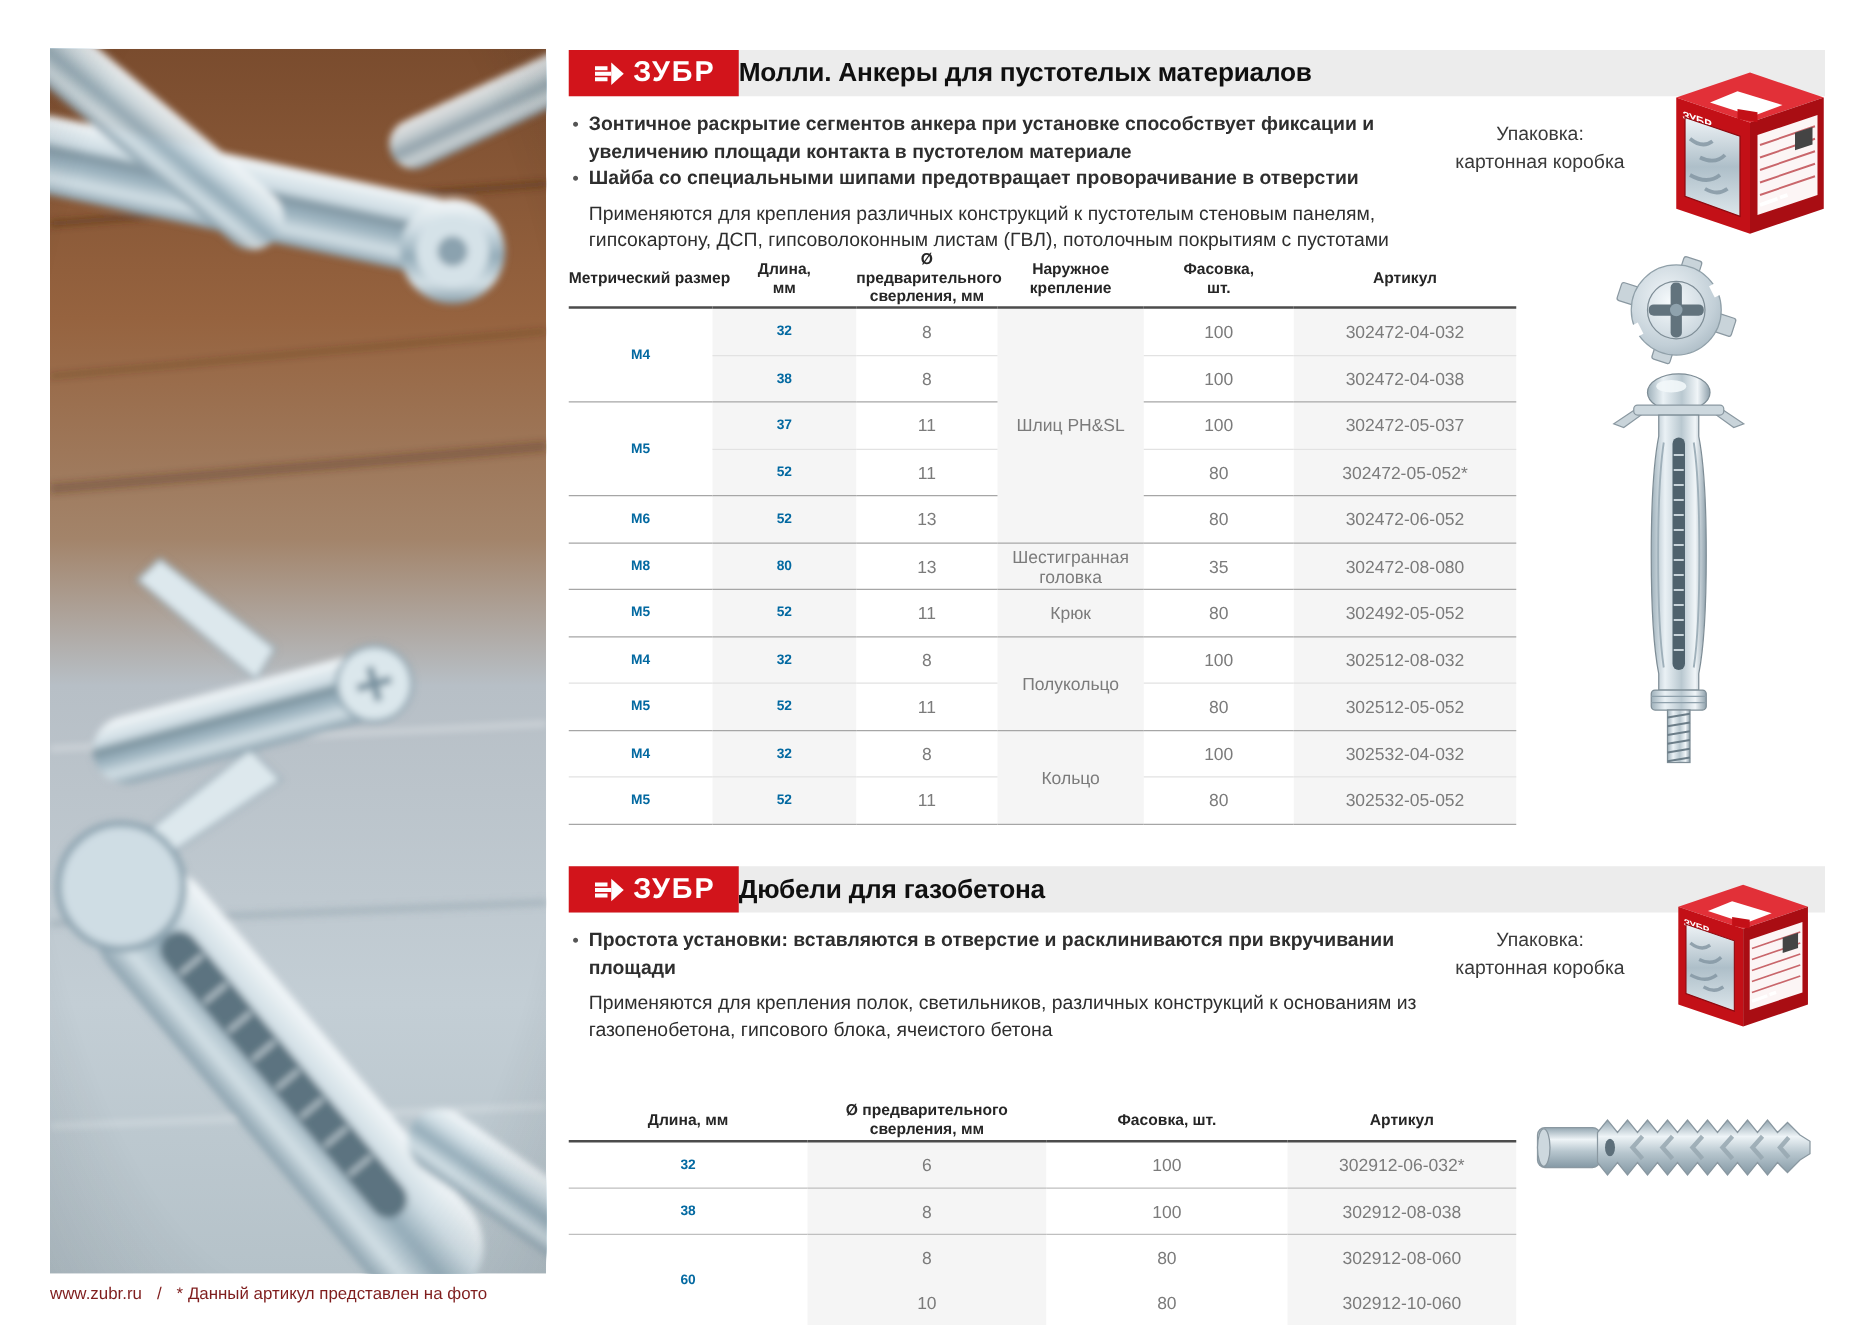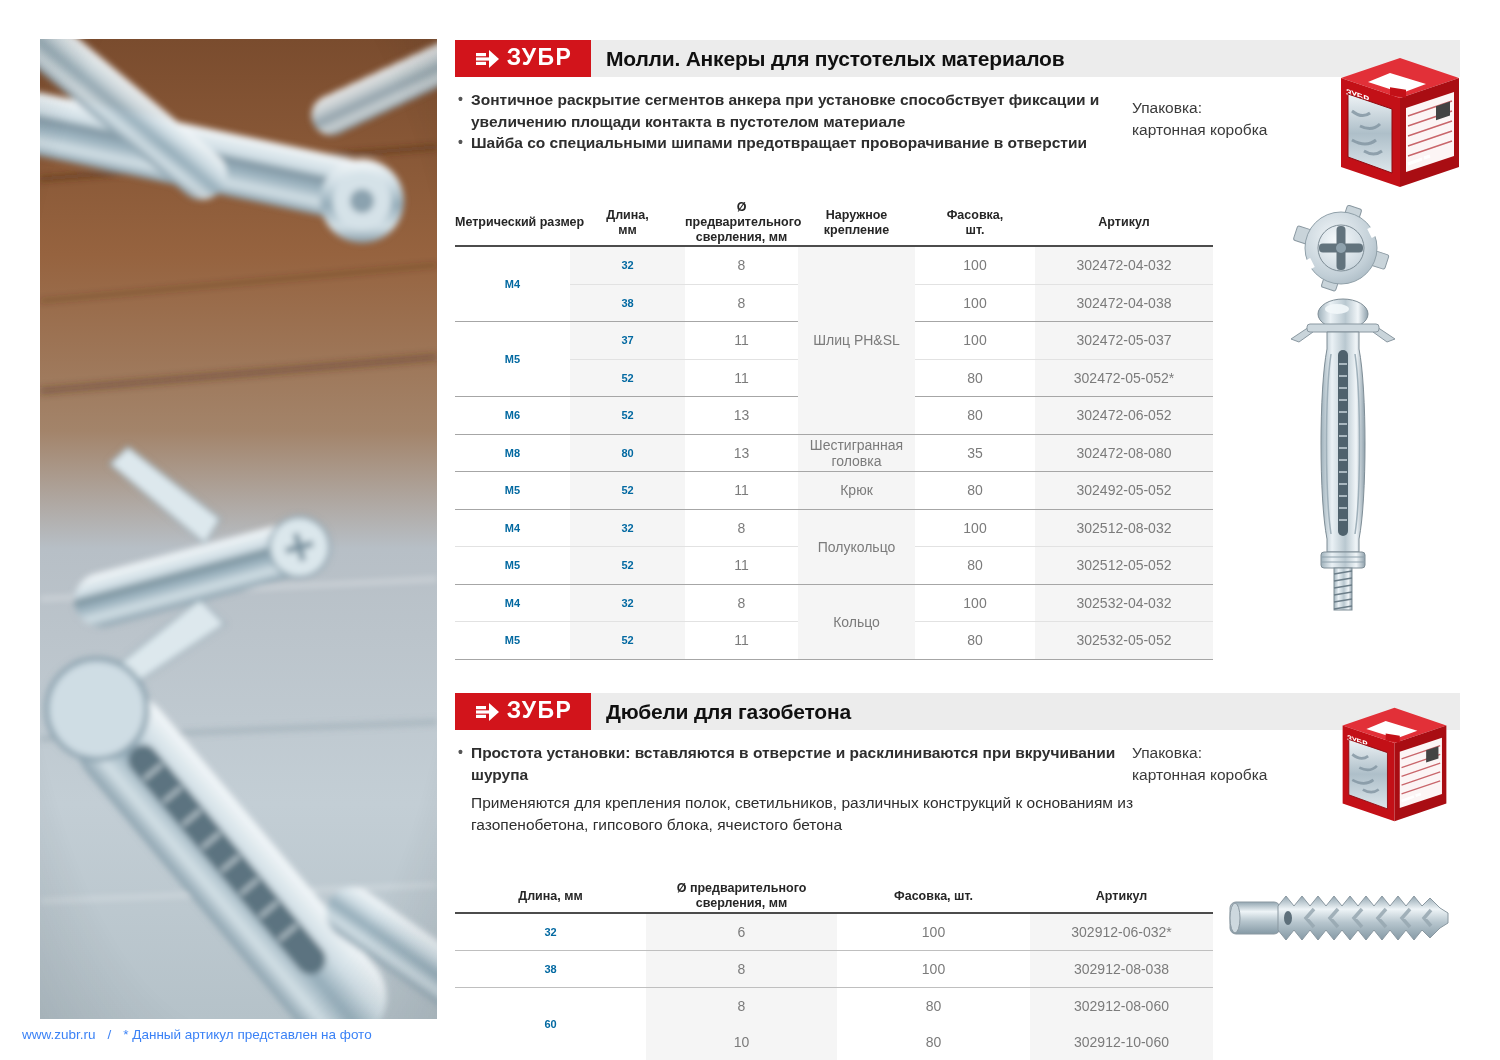"Молли. Анкеры для пустотелых материалов" .band-title { padding-left: 15px -> none }
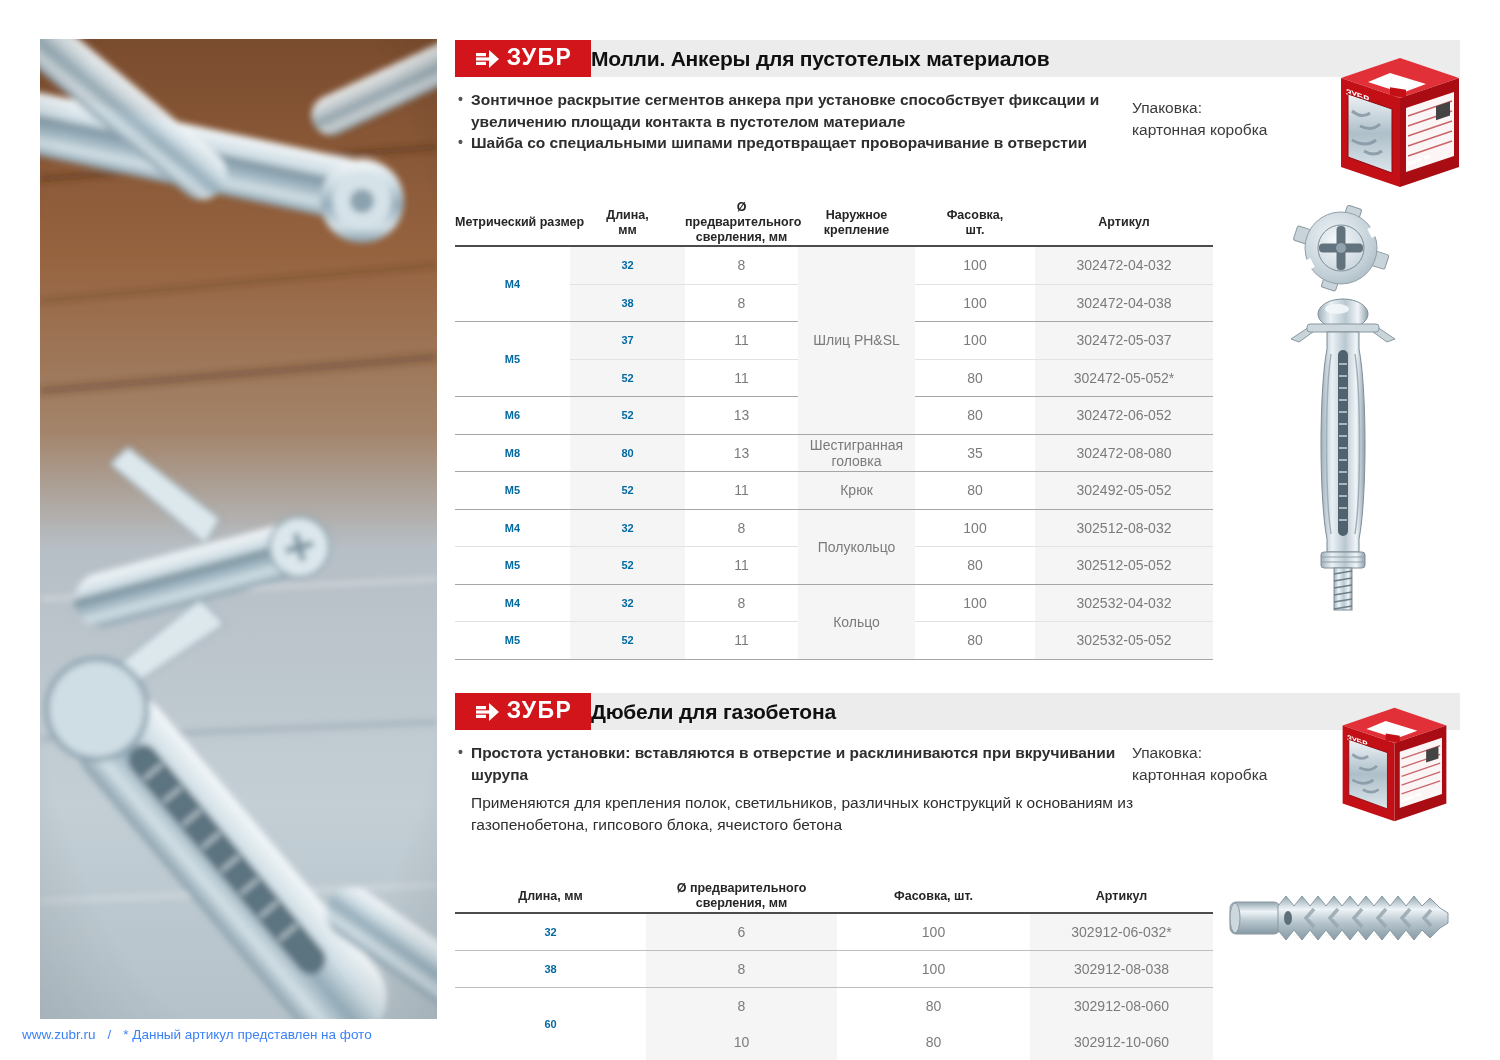"Упаковка:" .pack { text-align: left -> center }
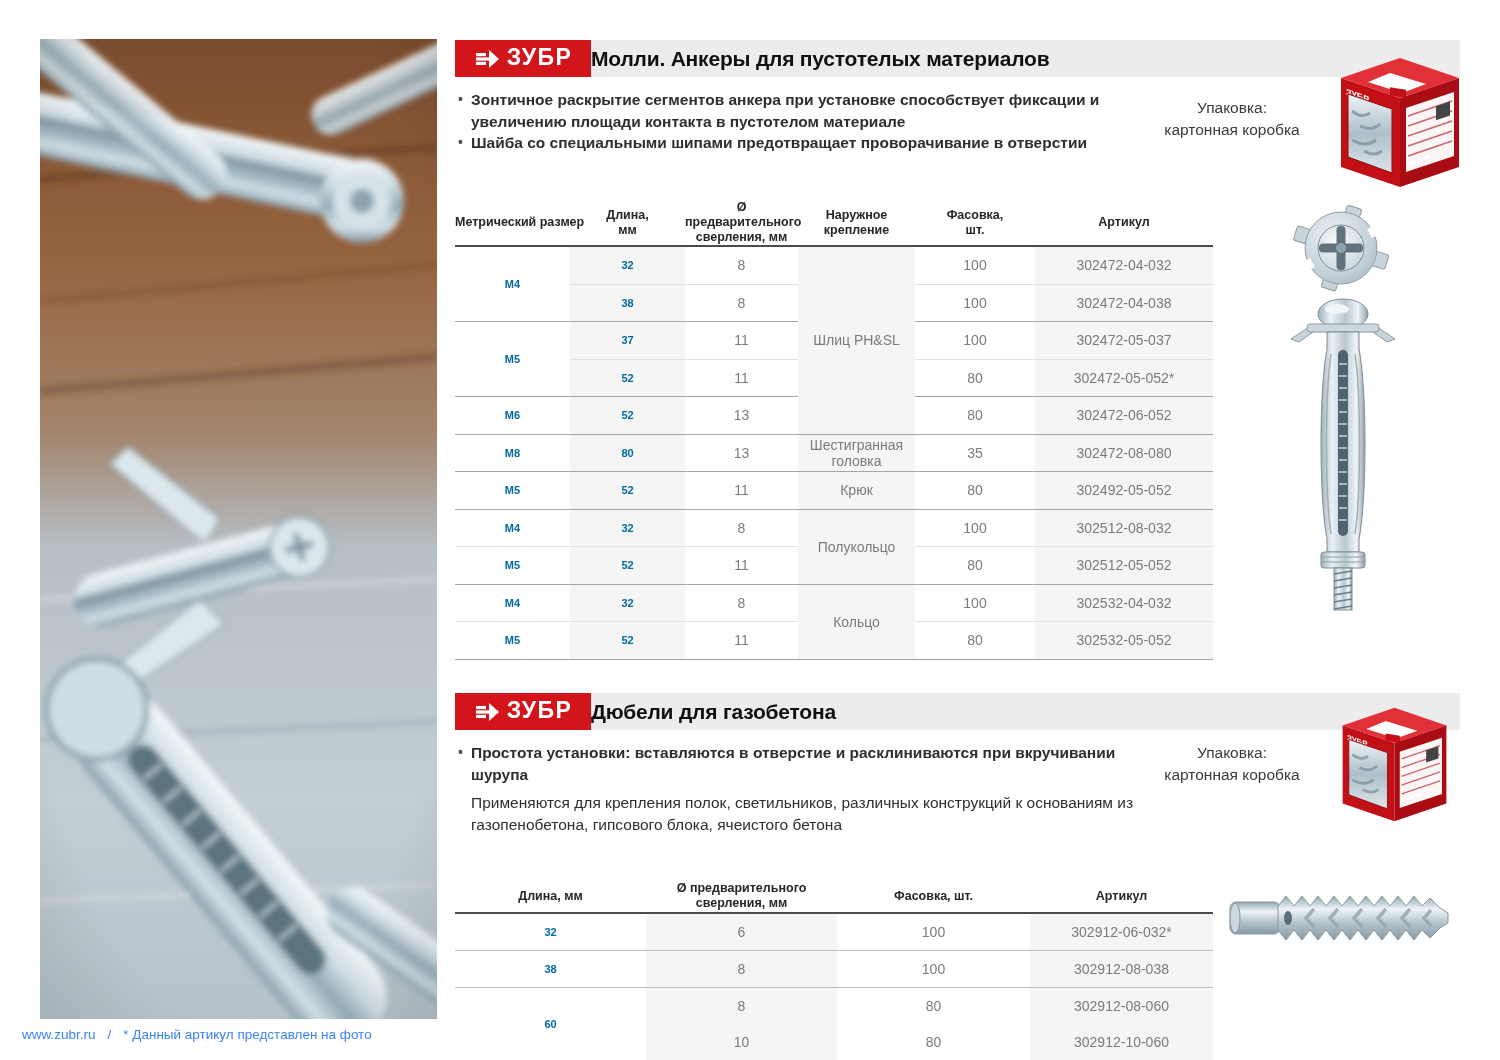"Применяются для крепления различных" div.app { html: none -> <div>Применяются для крепления различных конструкций к пустотелым стеновым панелям, гипсокартону, ДСП, гипсоволоконным листам (ГВЛ), потолочным покрытиям с пустотами</div> }
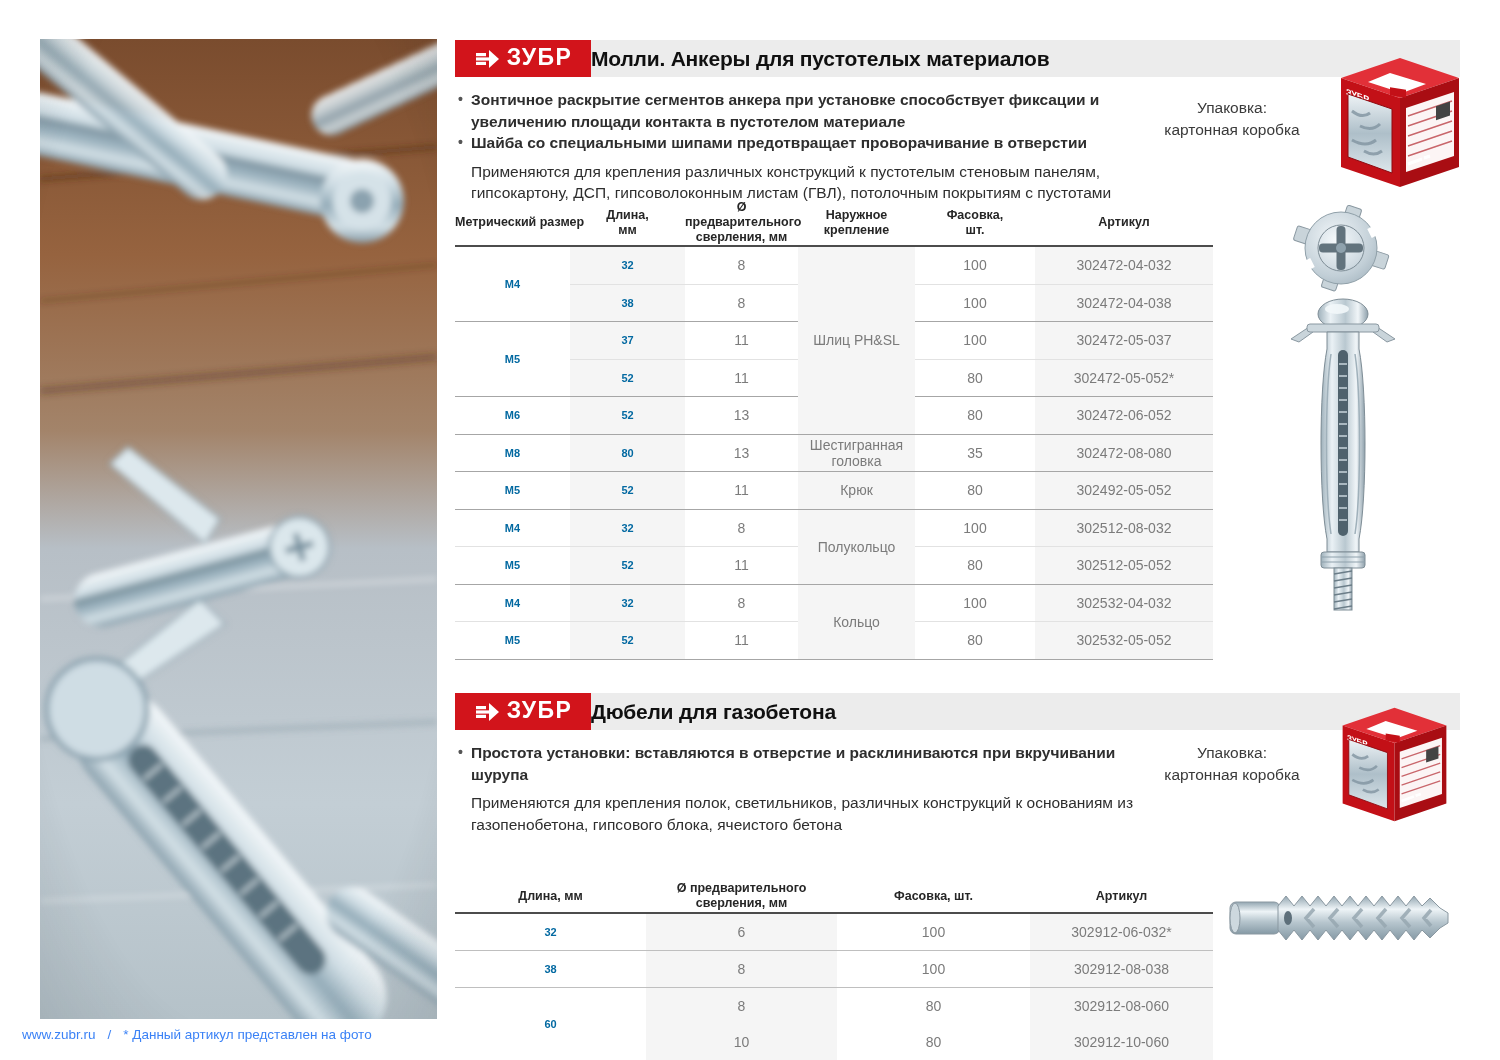"Простота установки: вставляются в" div.bullet { text: шурупа -> площади }
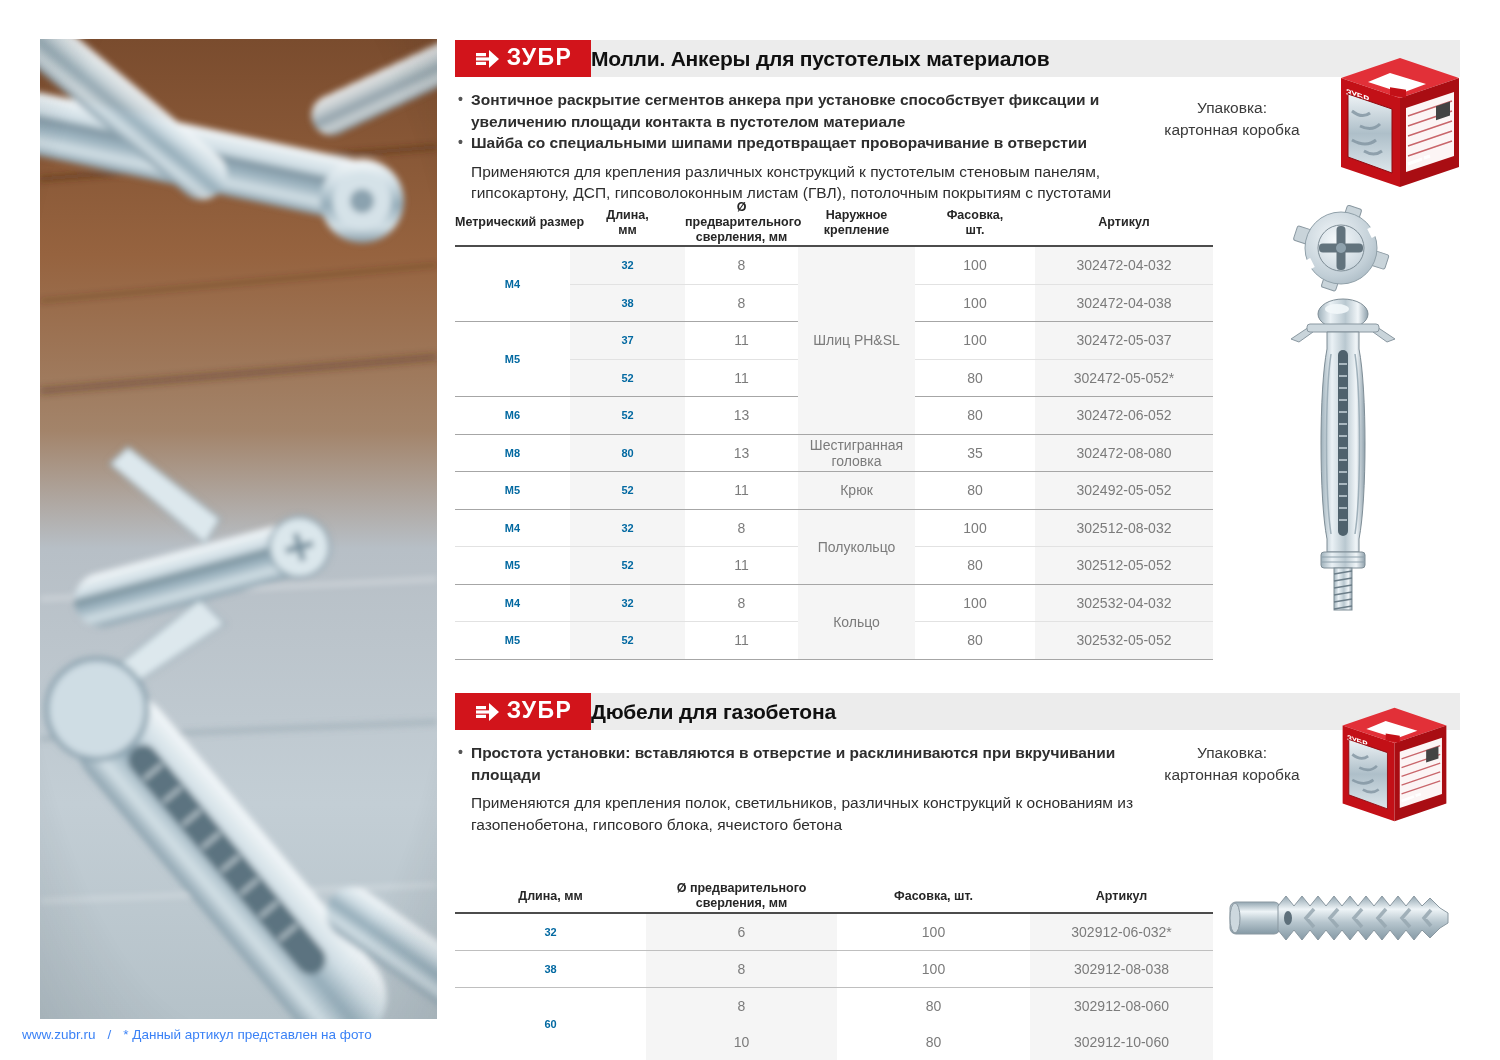"www.zubr.ru / * Данный артикул" #footer { color: #3b82f6 -> #7f1d1d; left: 22px -> 40px }
